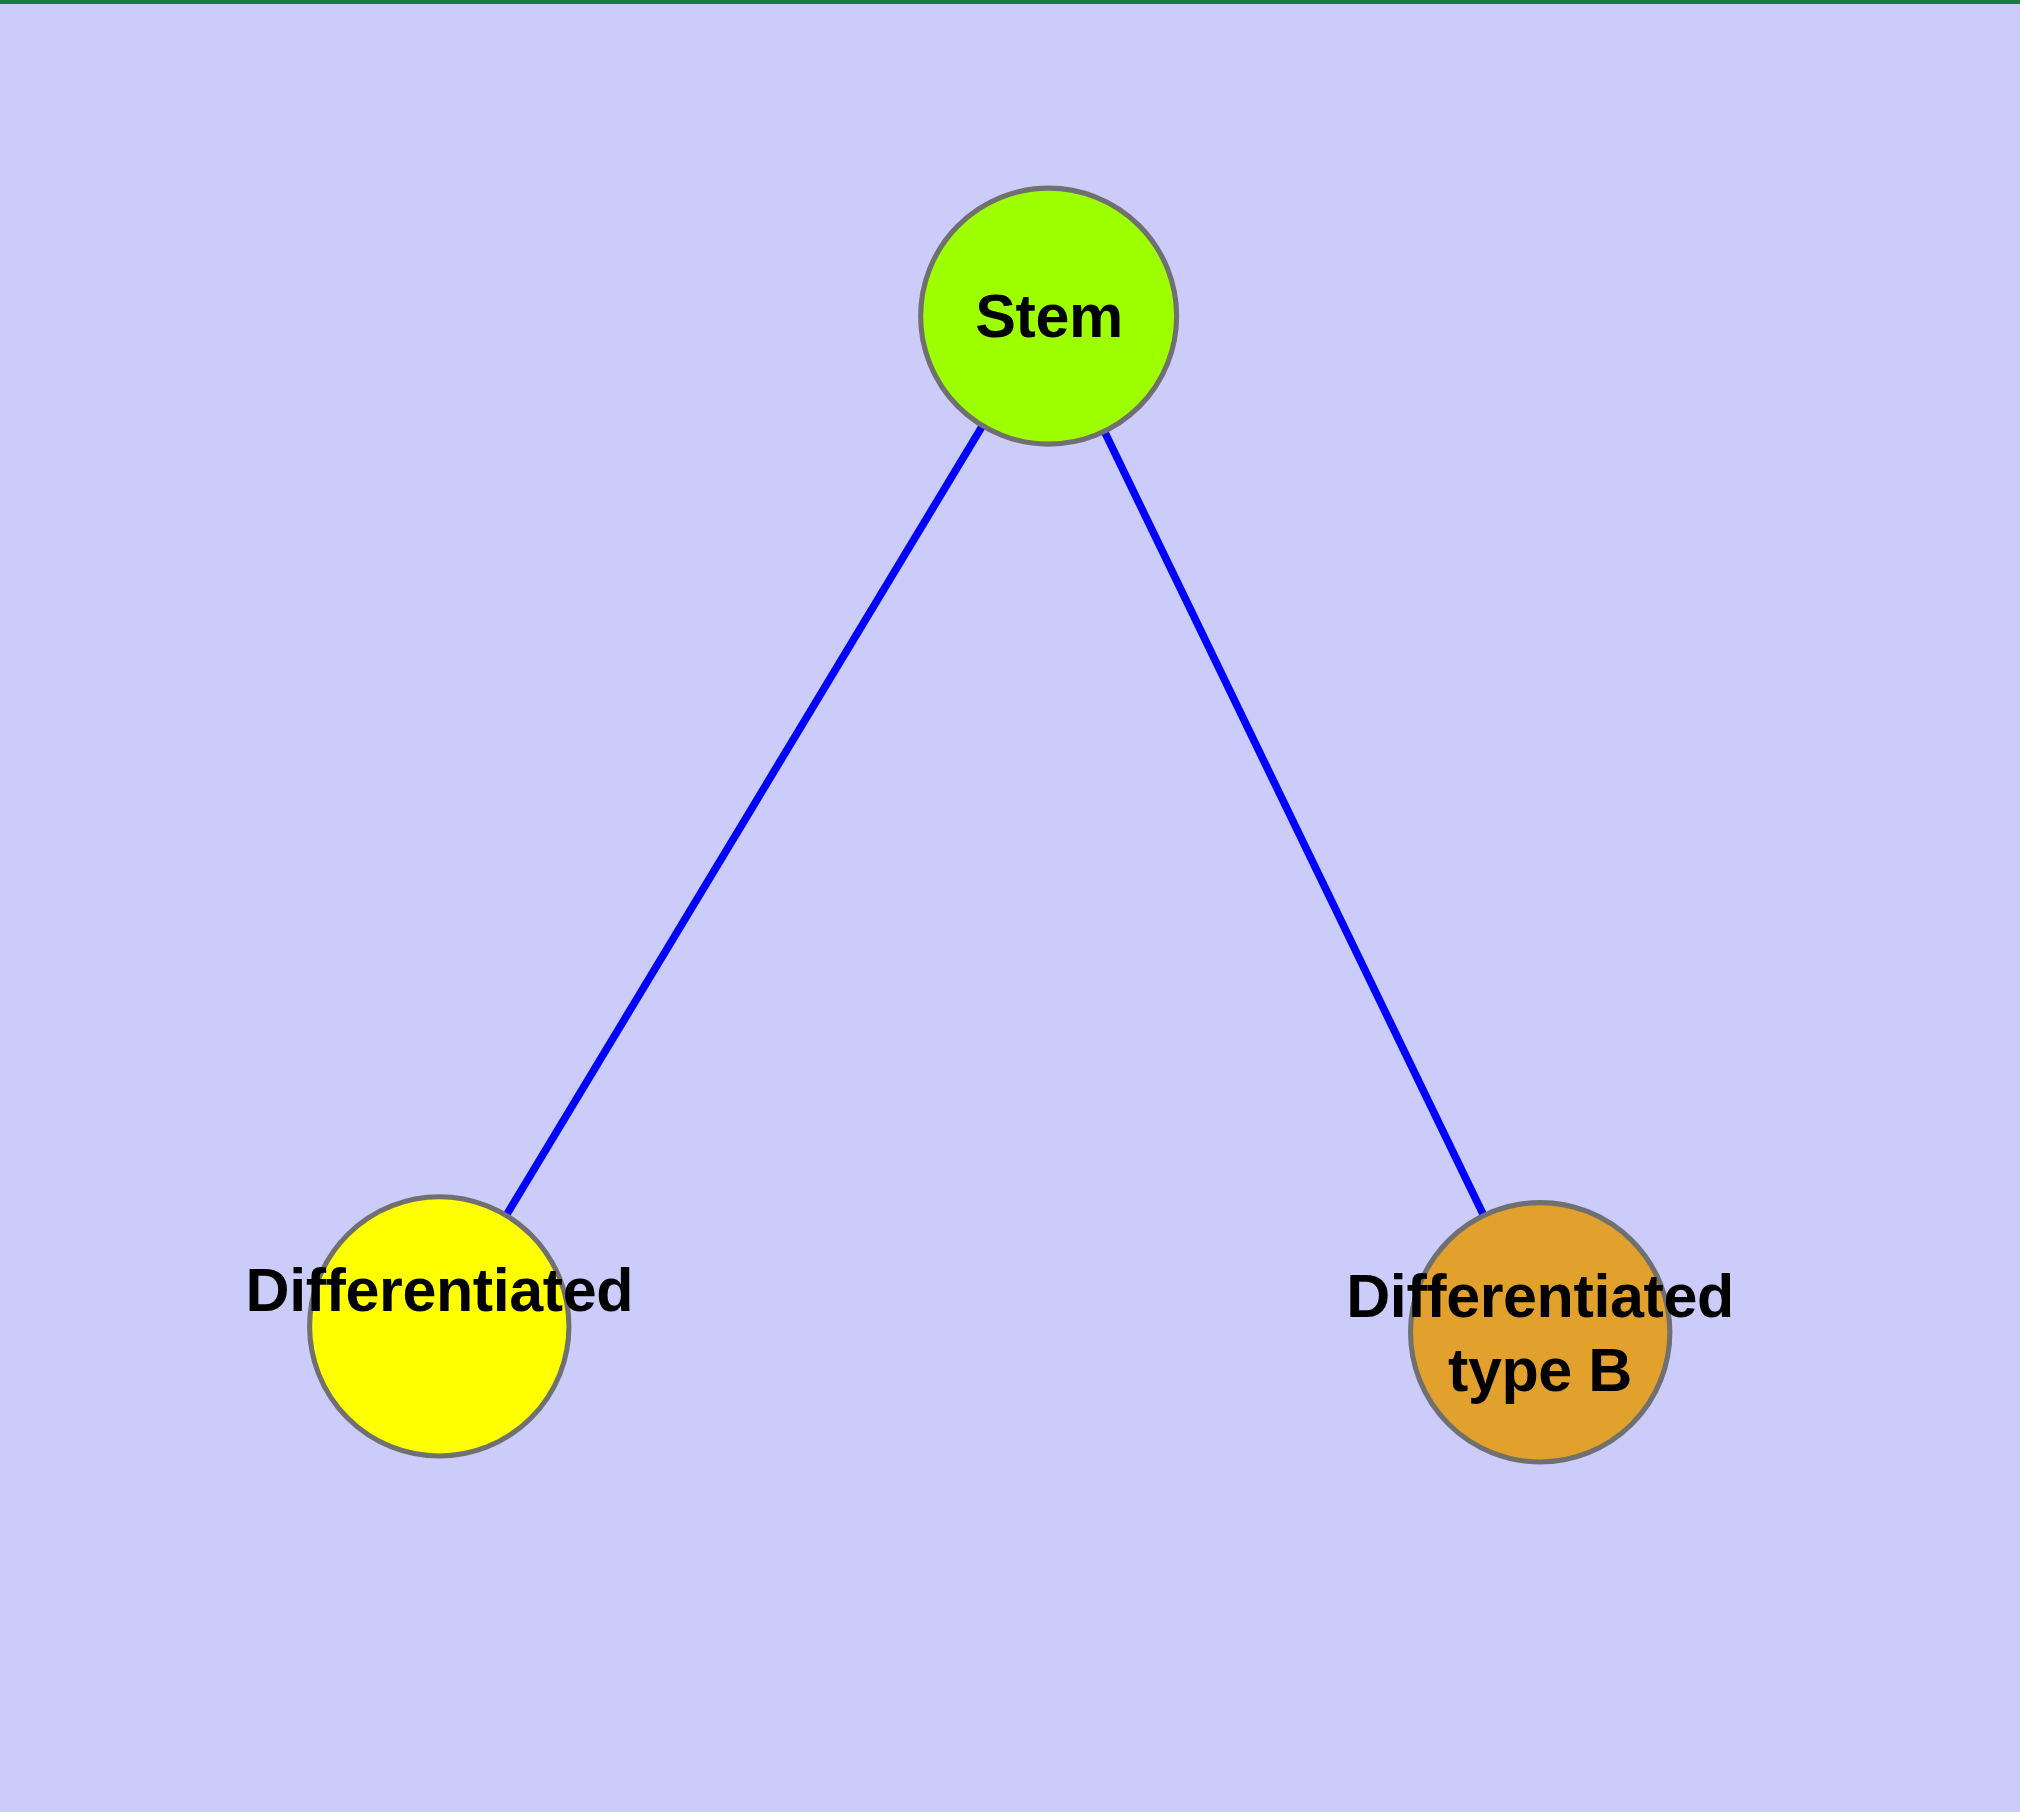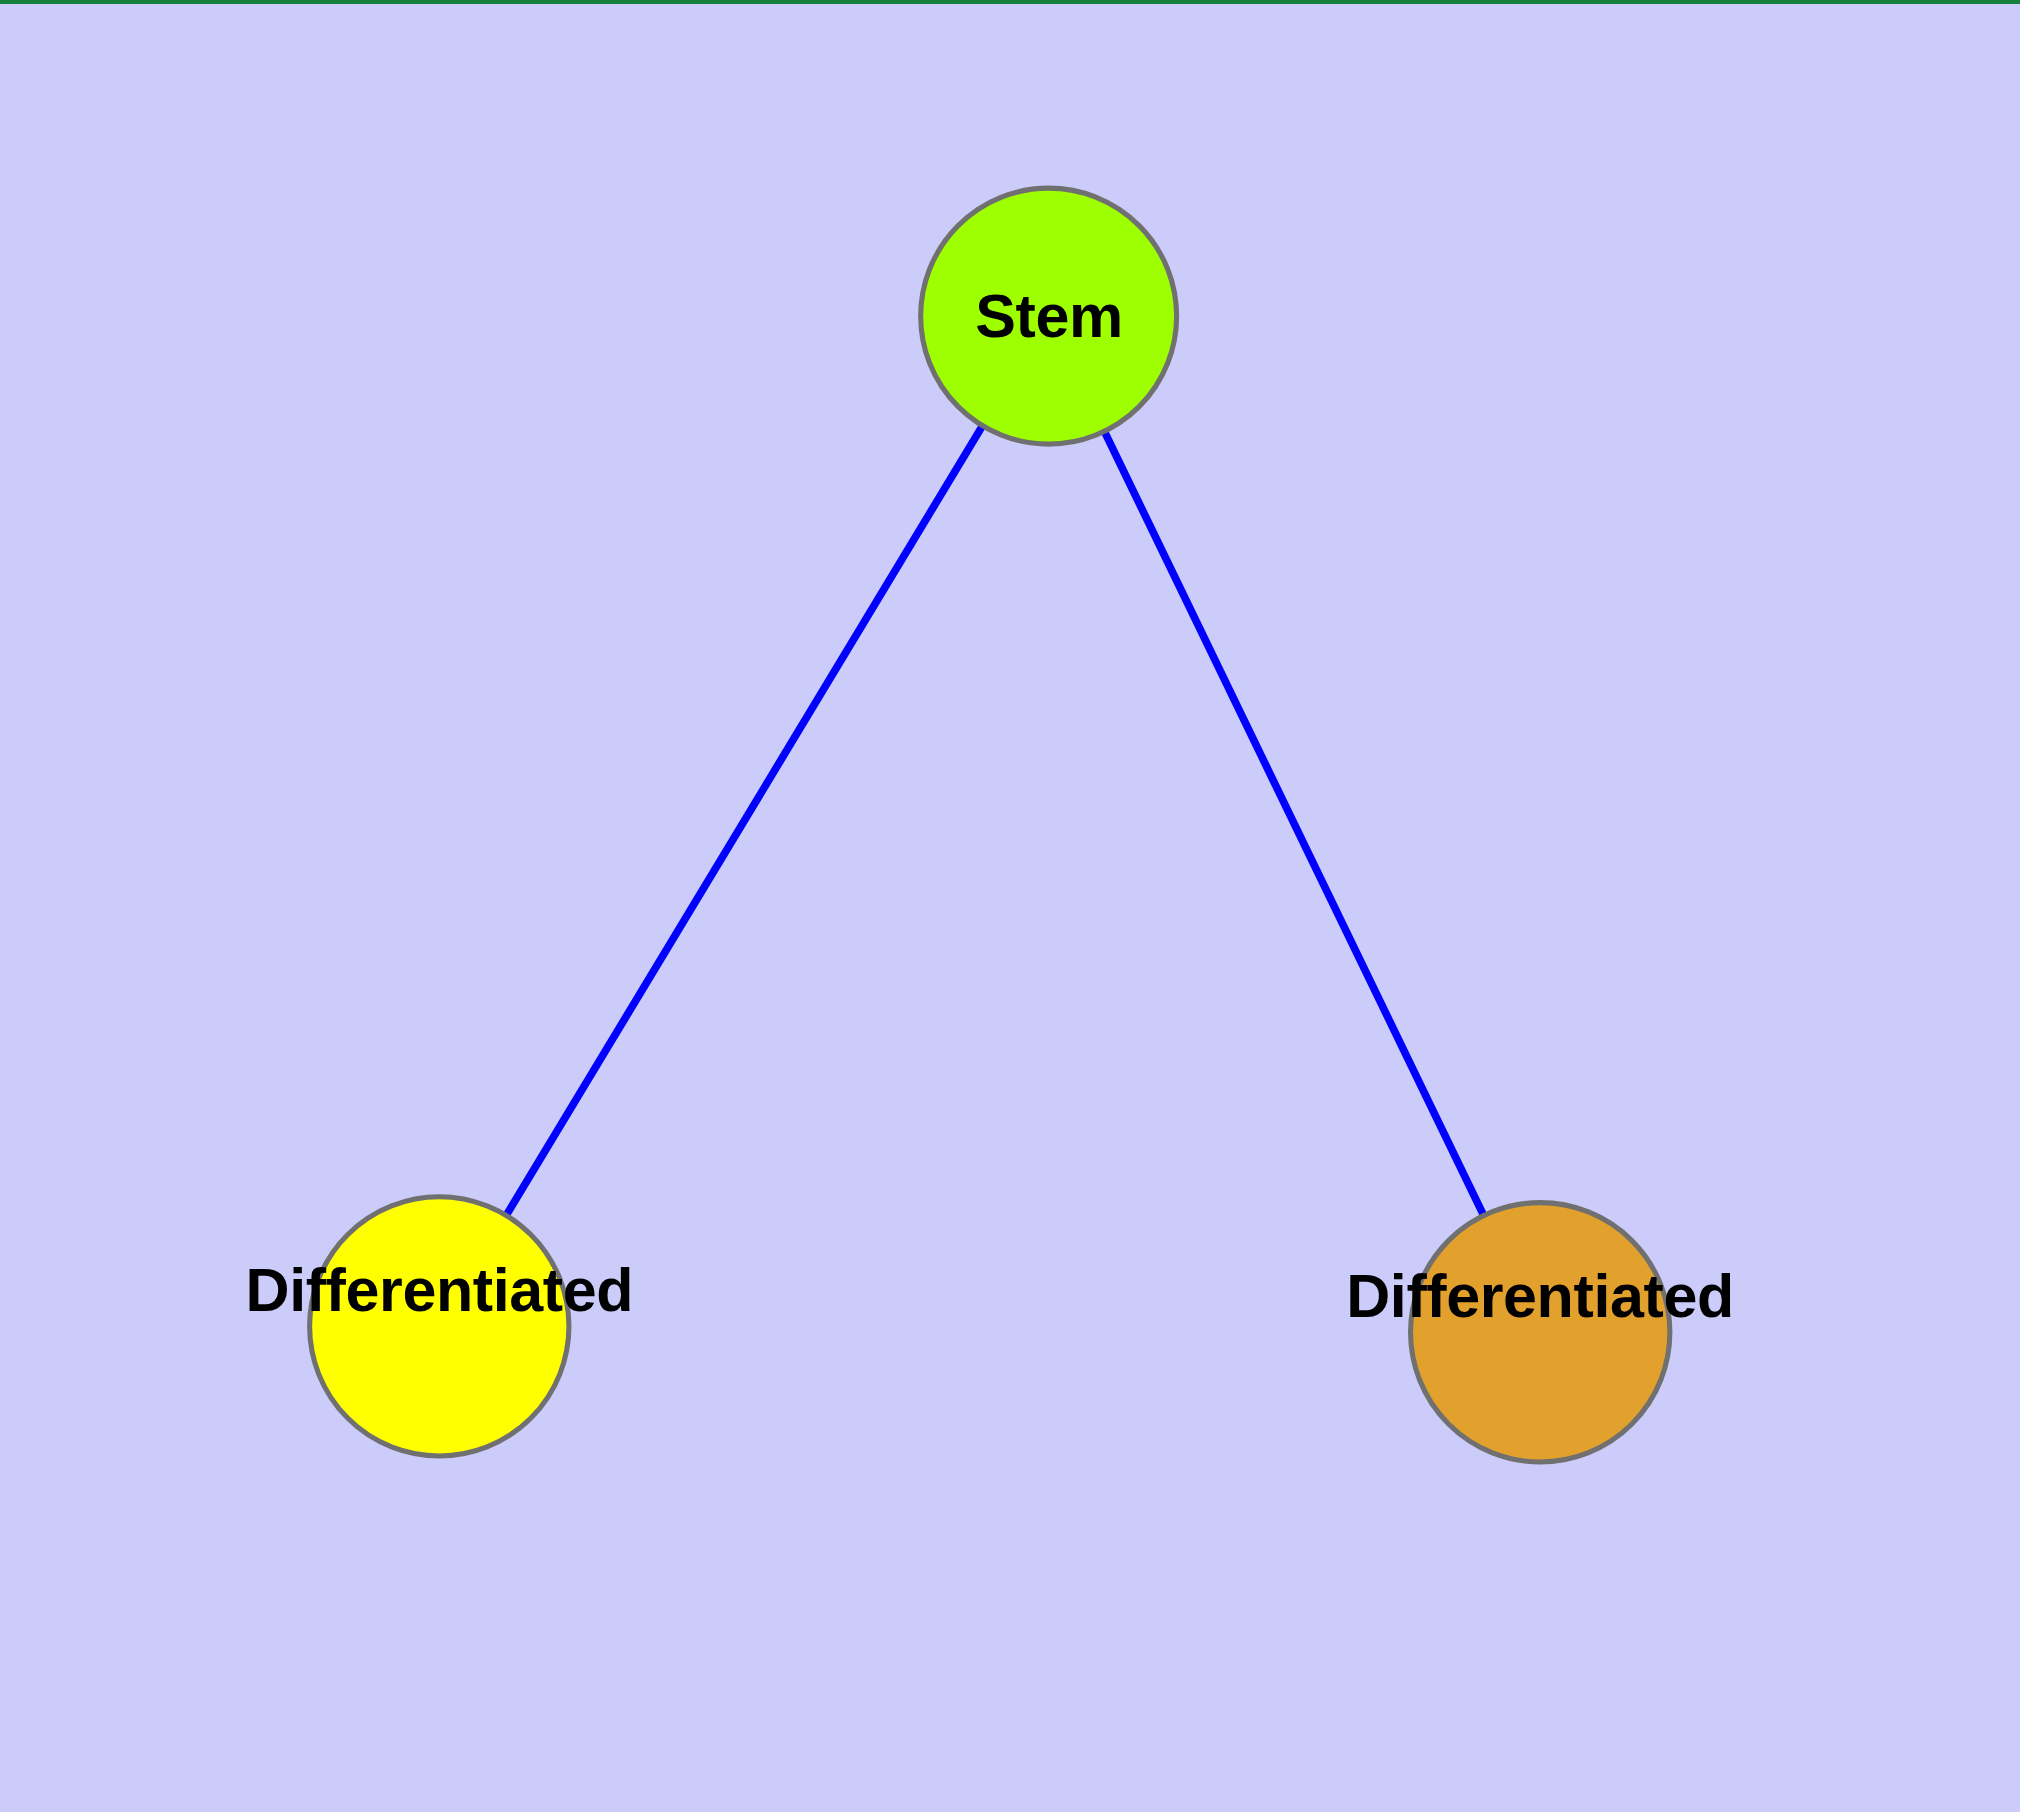"type B" span.line { html: none -> <span>type B</span> }
